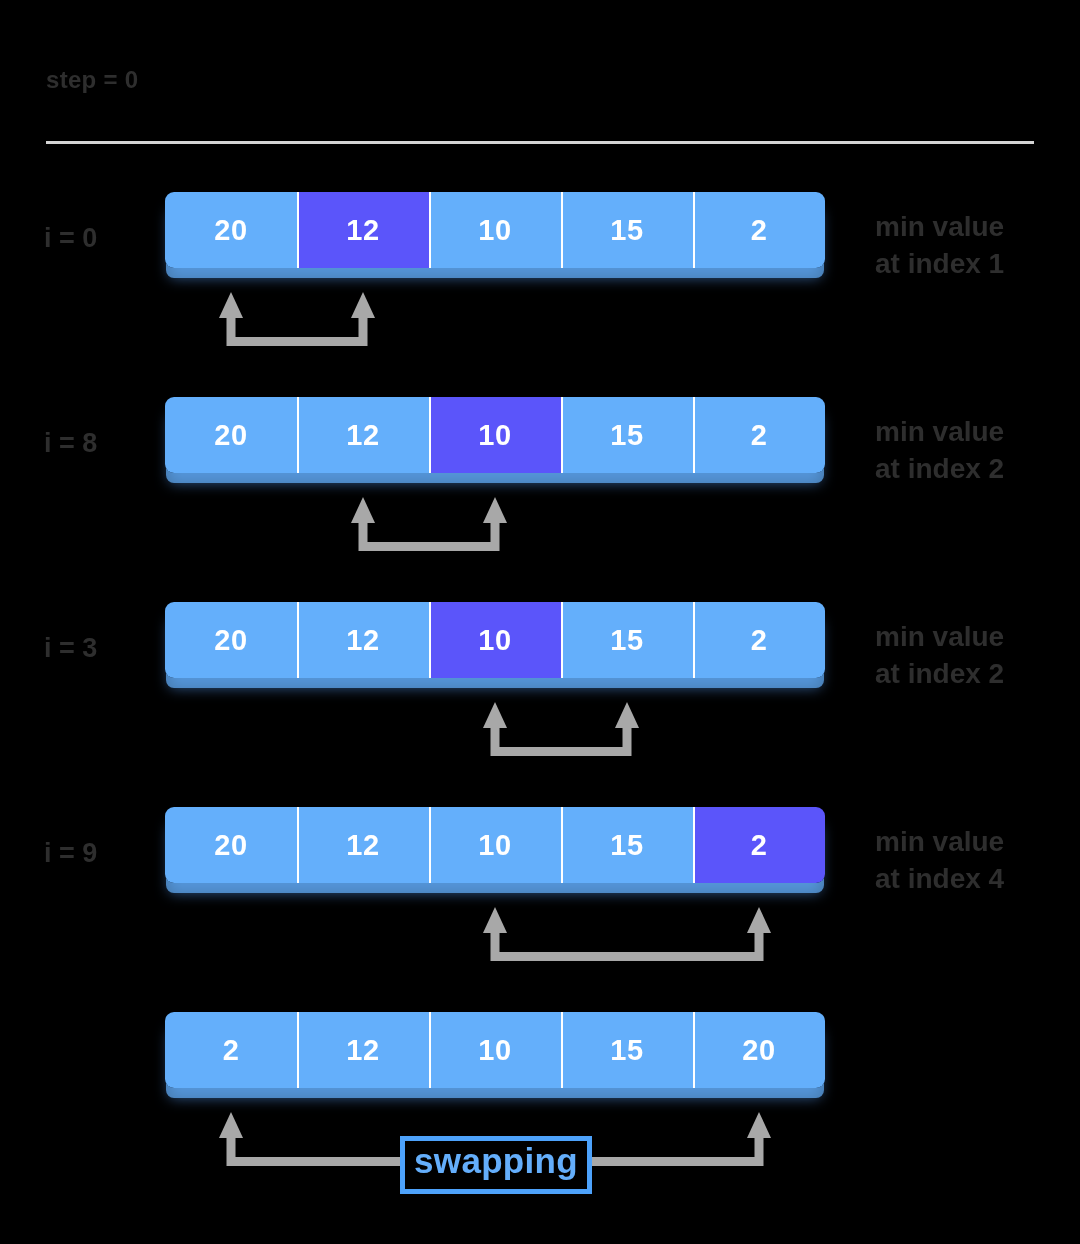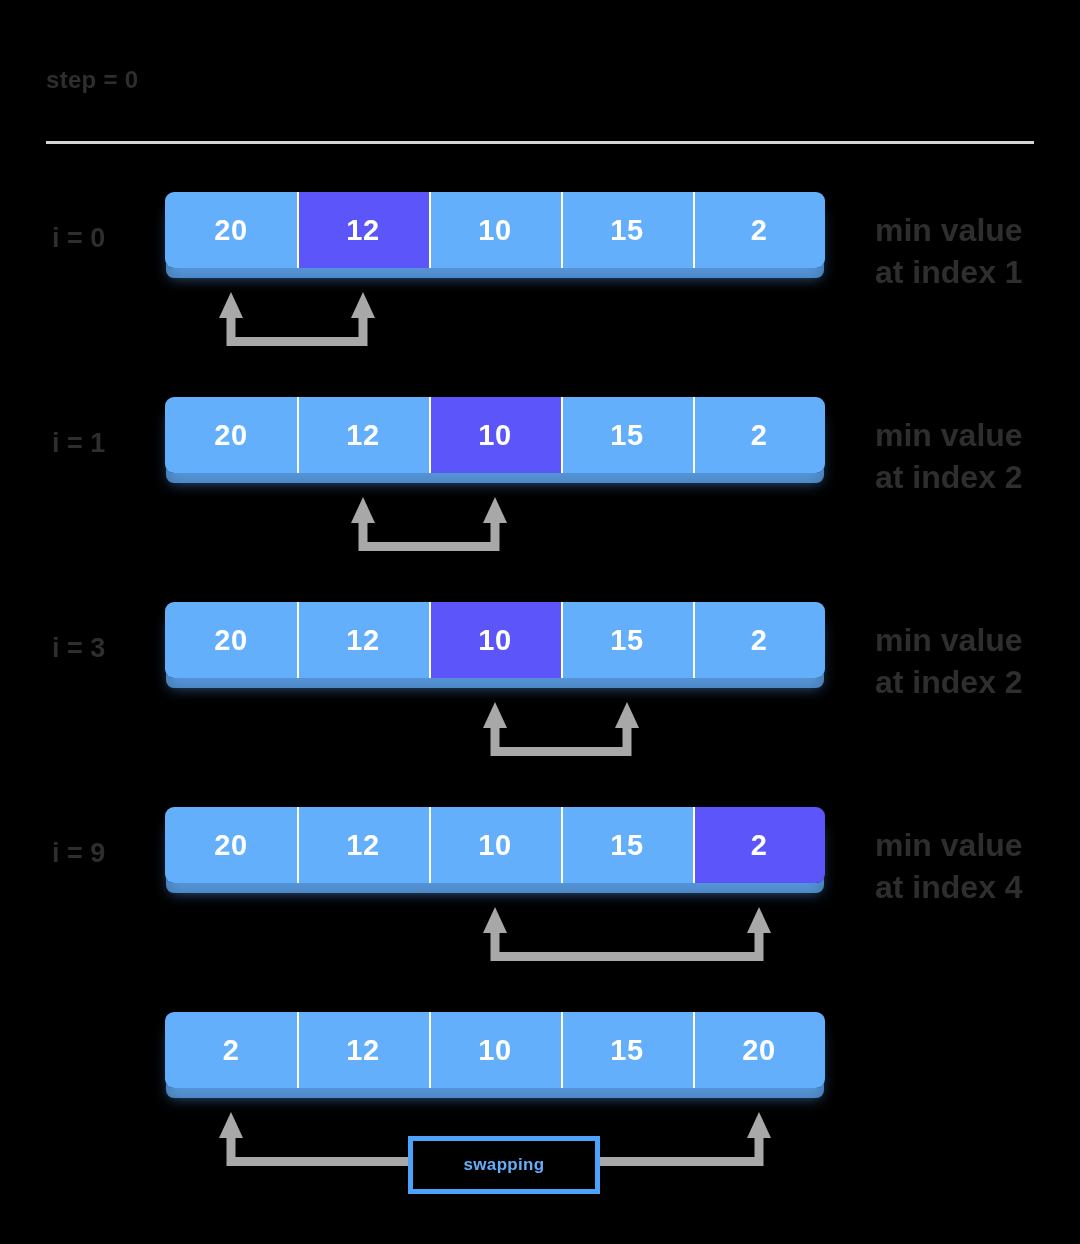"i = 0" .row-label { left: 52px -> 44px }
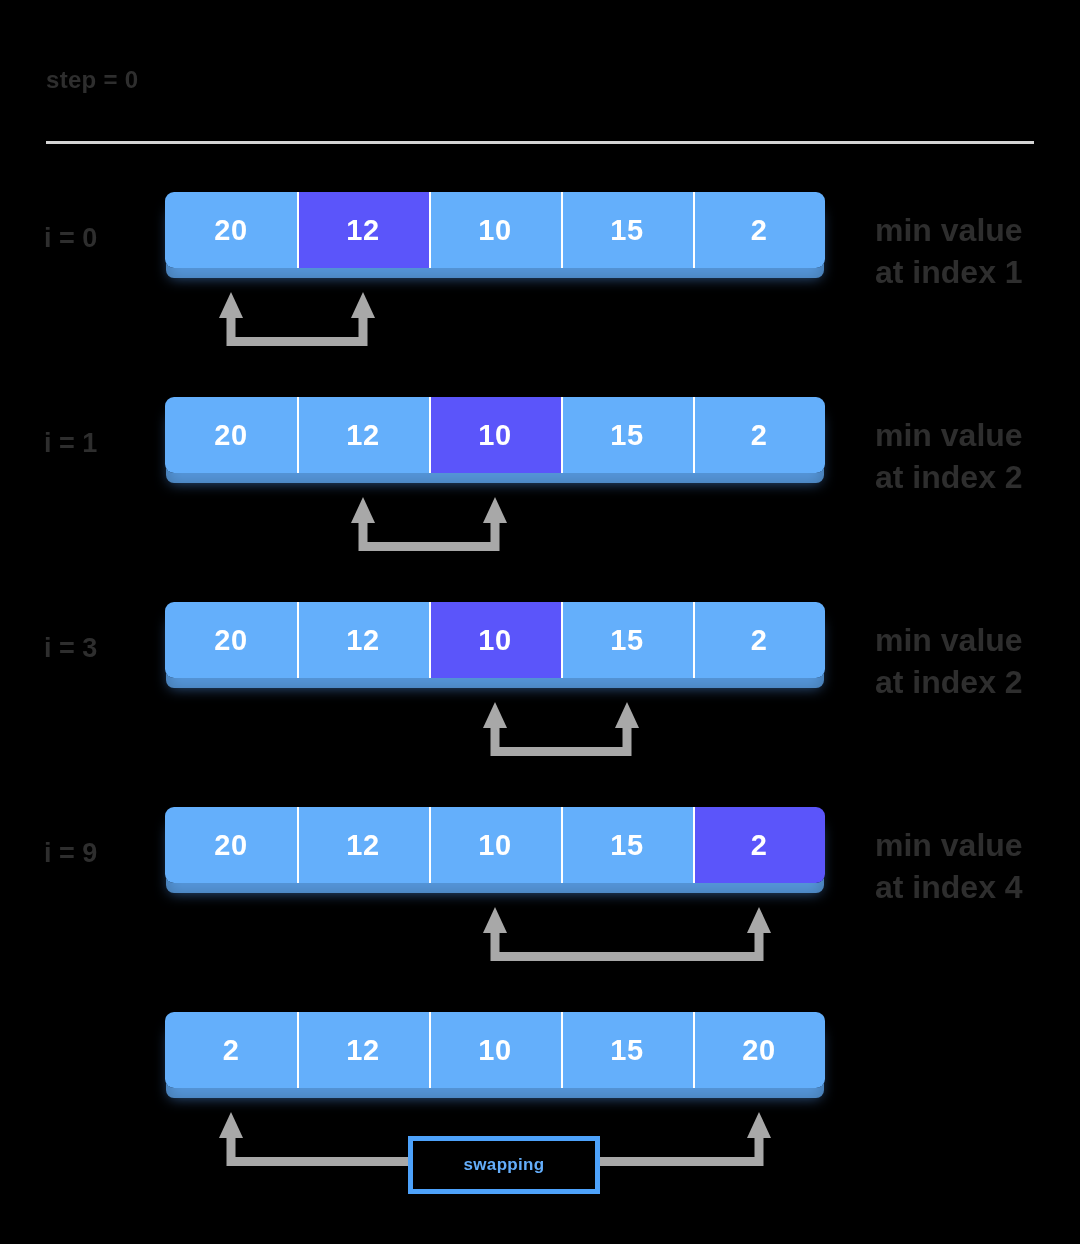"min value" .row-note { font-size: 32px -> 28px }
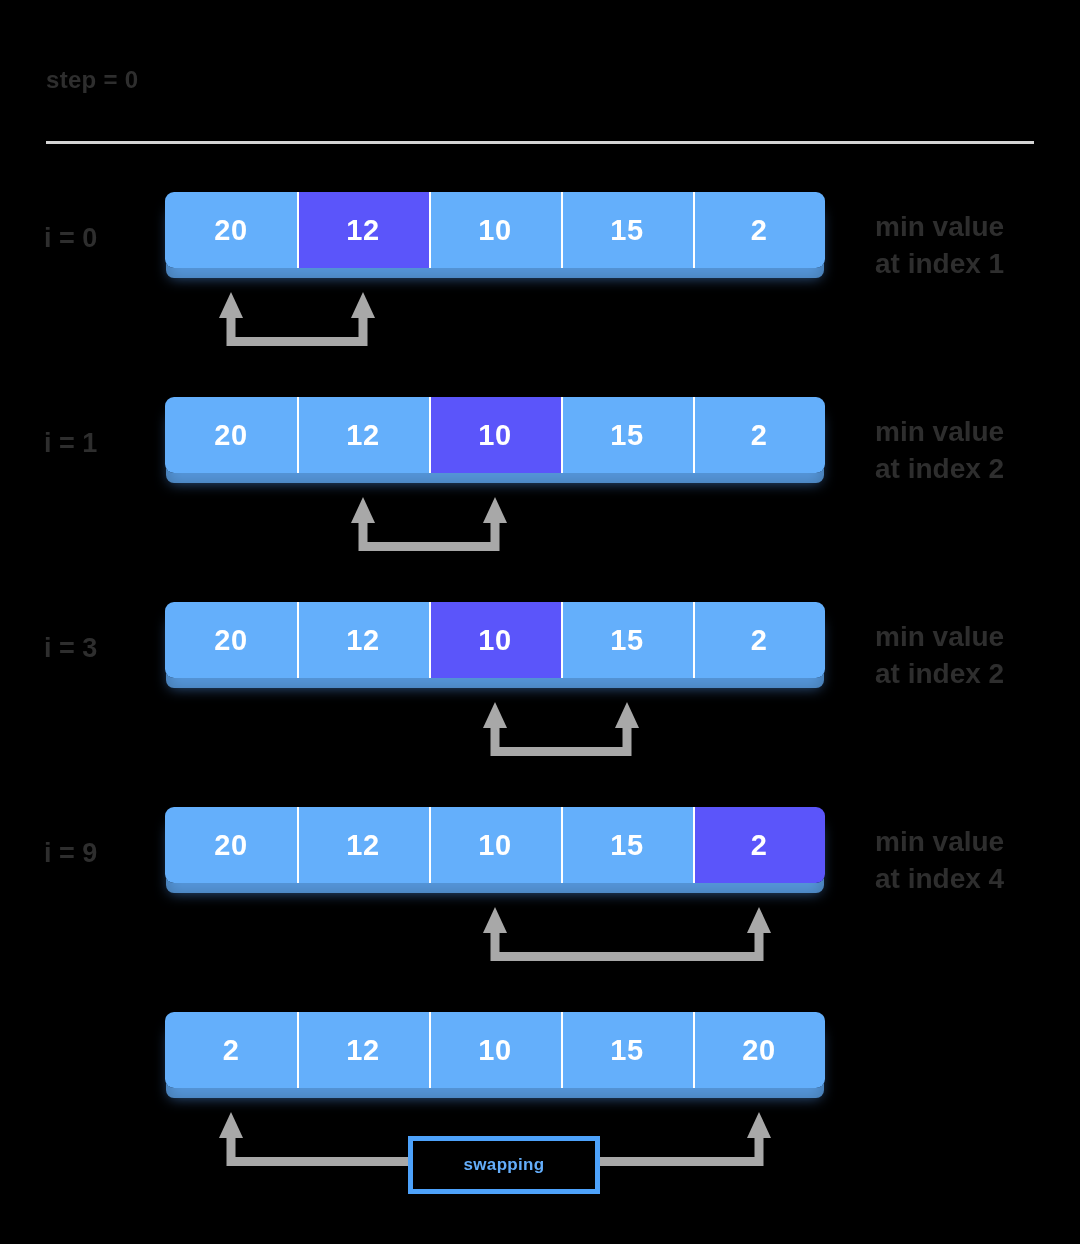"i = 1" div.row-label { text: 1 -> 8 }
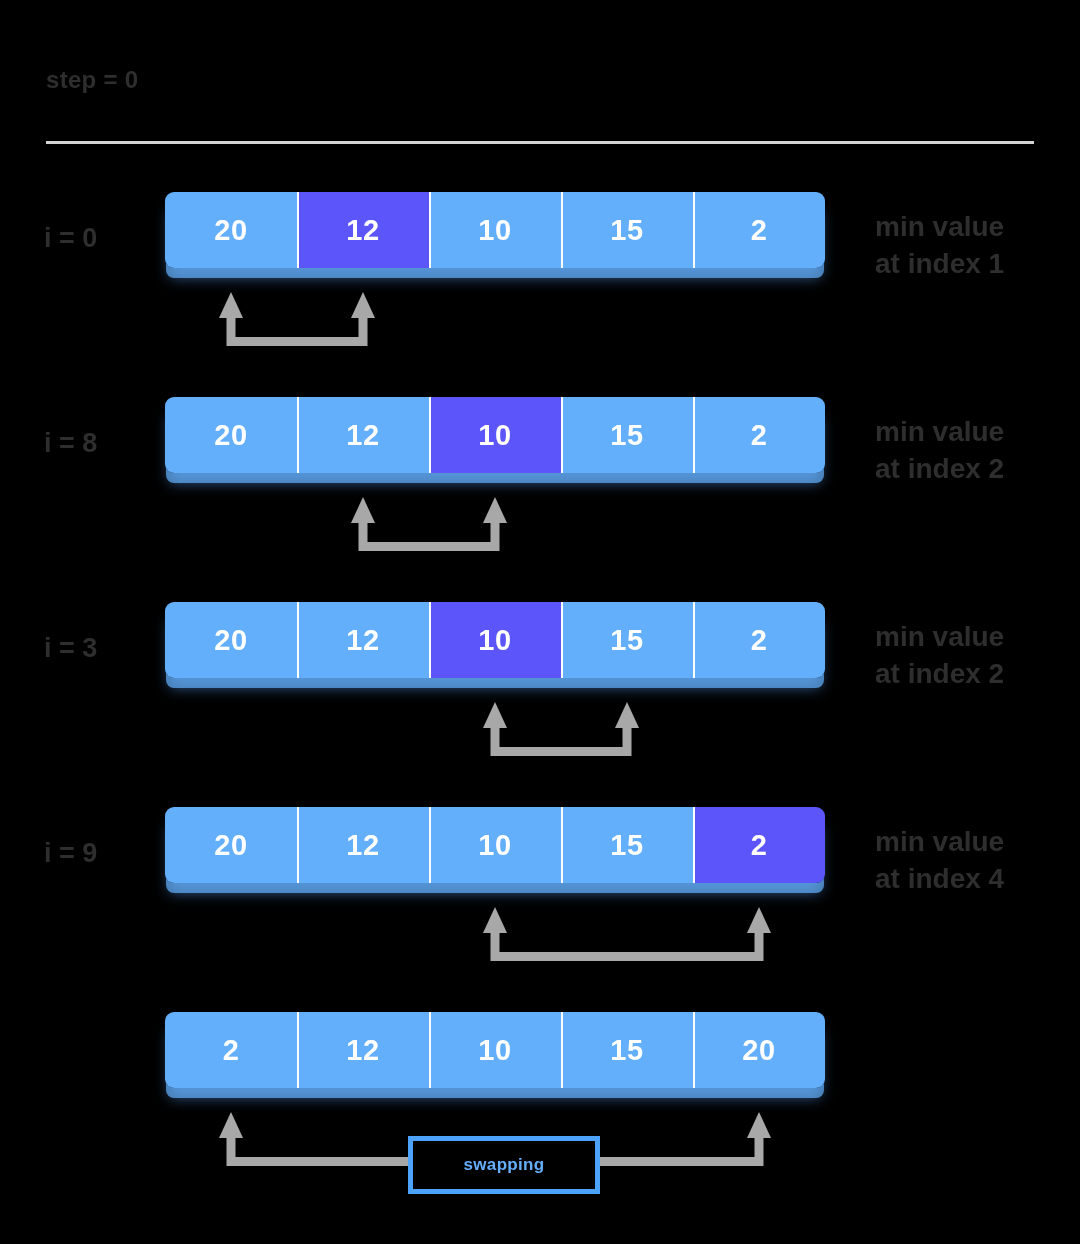"swapping" #swap-badge { align-items: center -> flex-start; font-size: 17px -> 35px; margin-left: 8px -> none }
